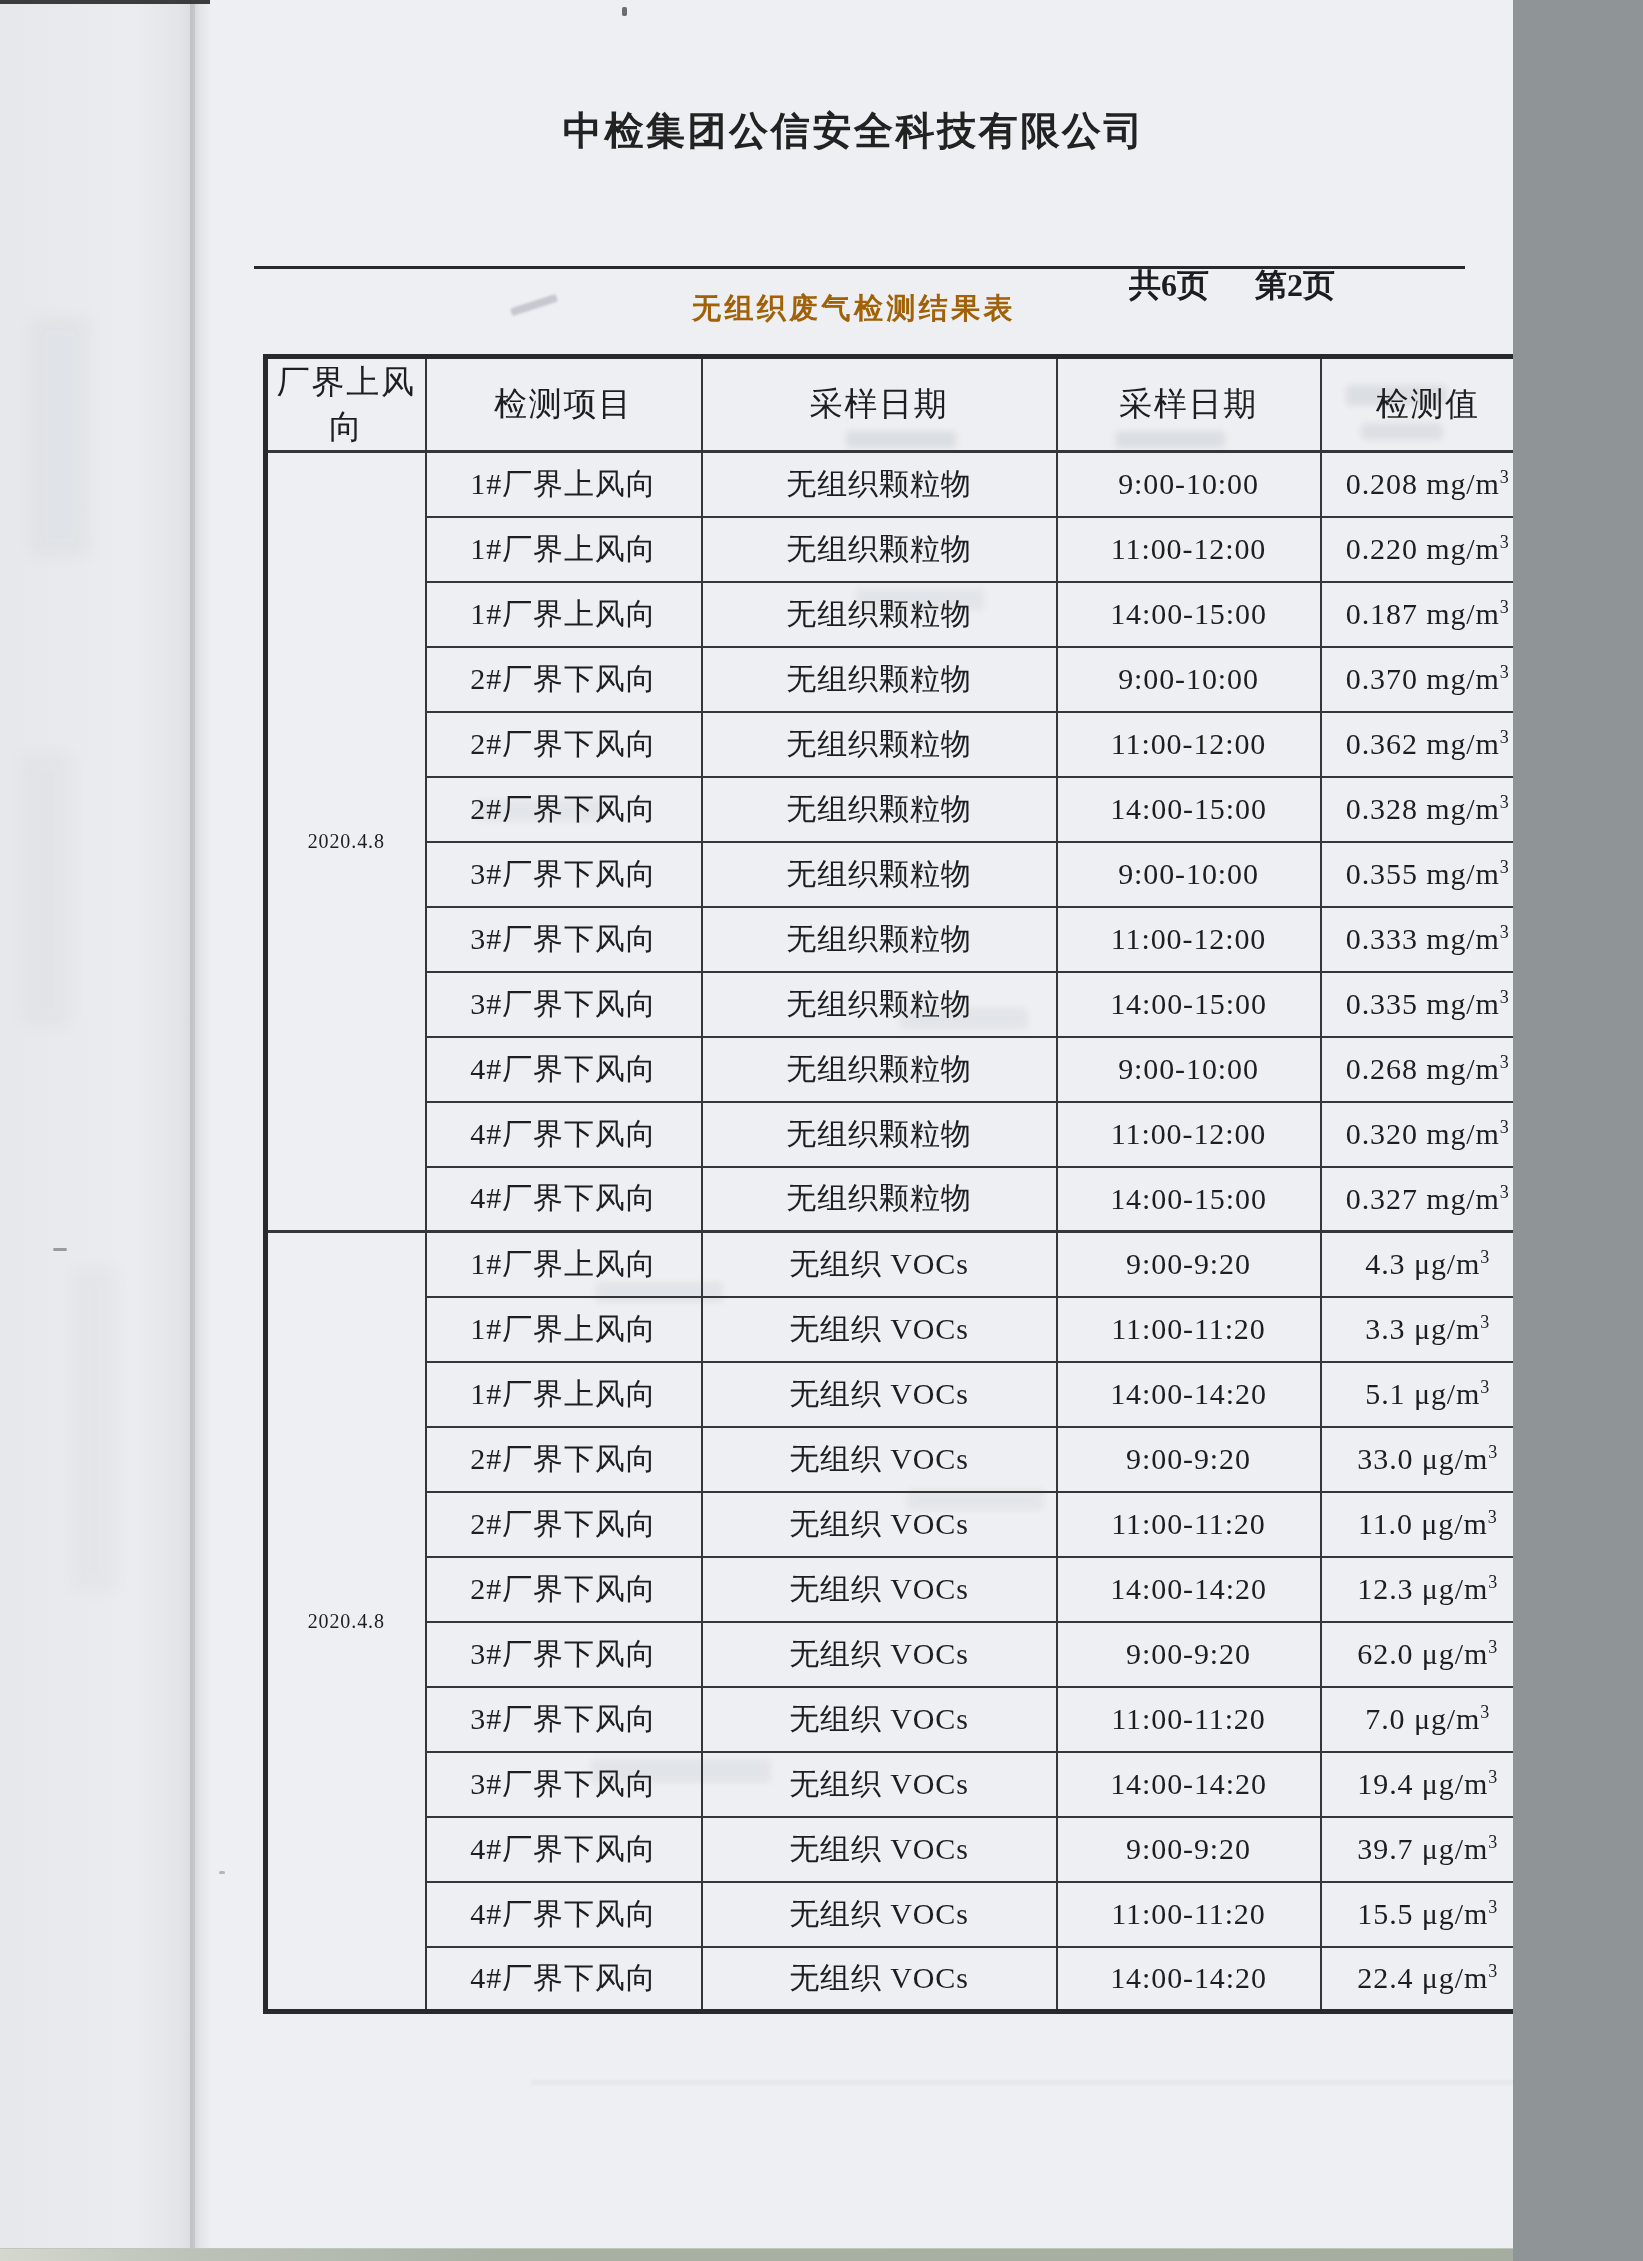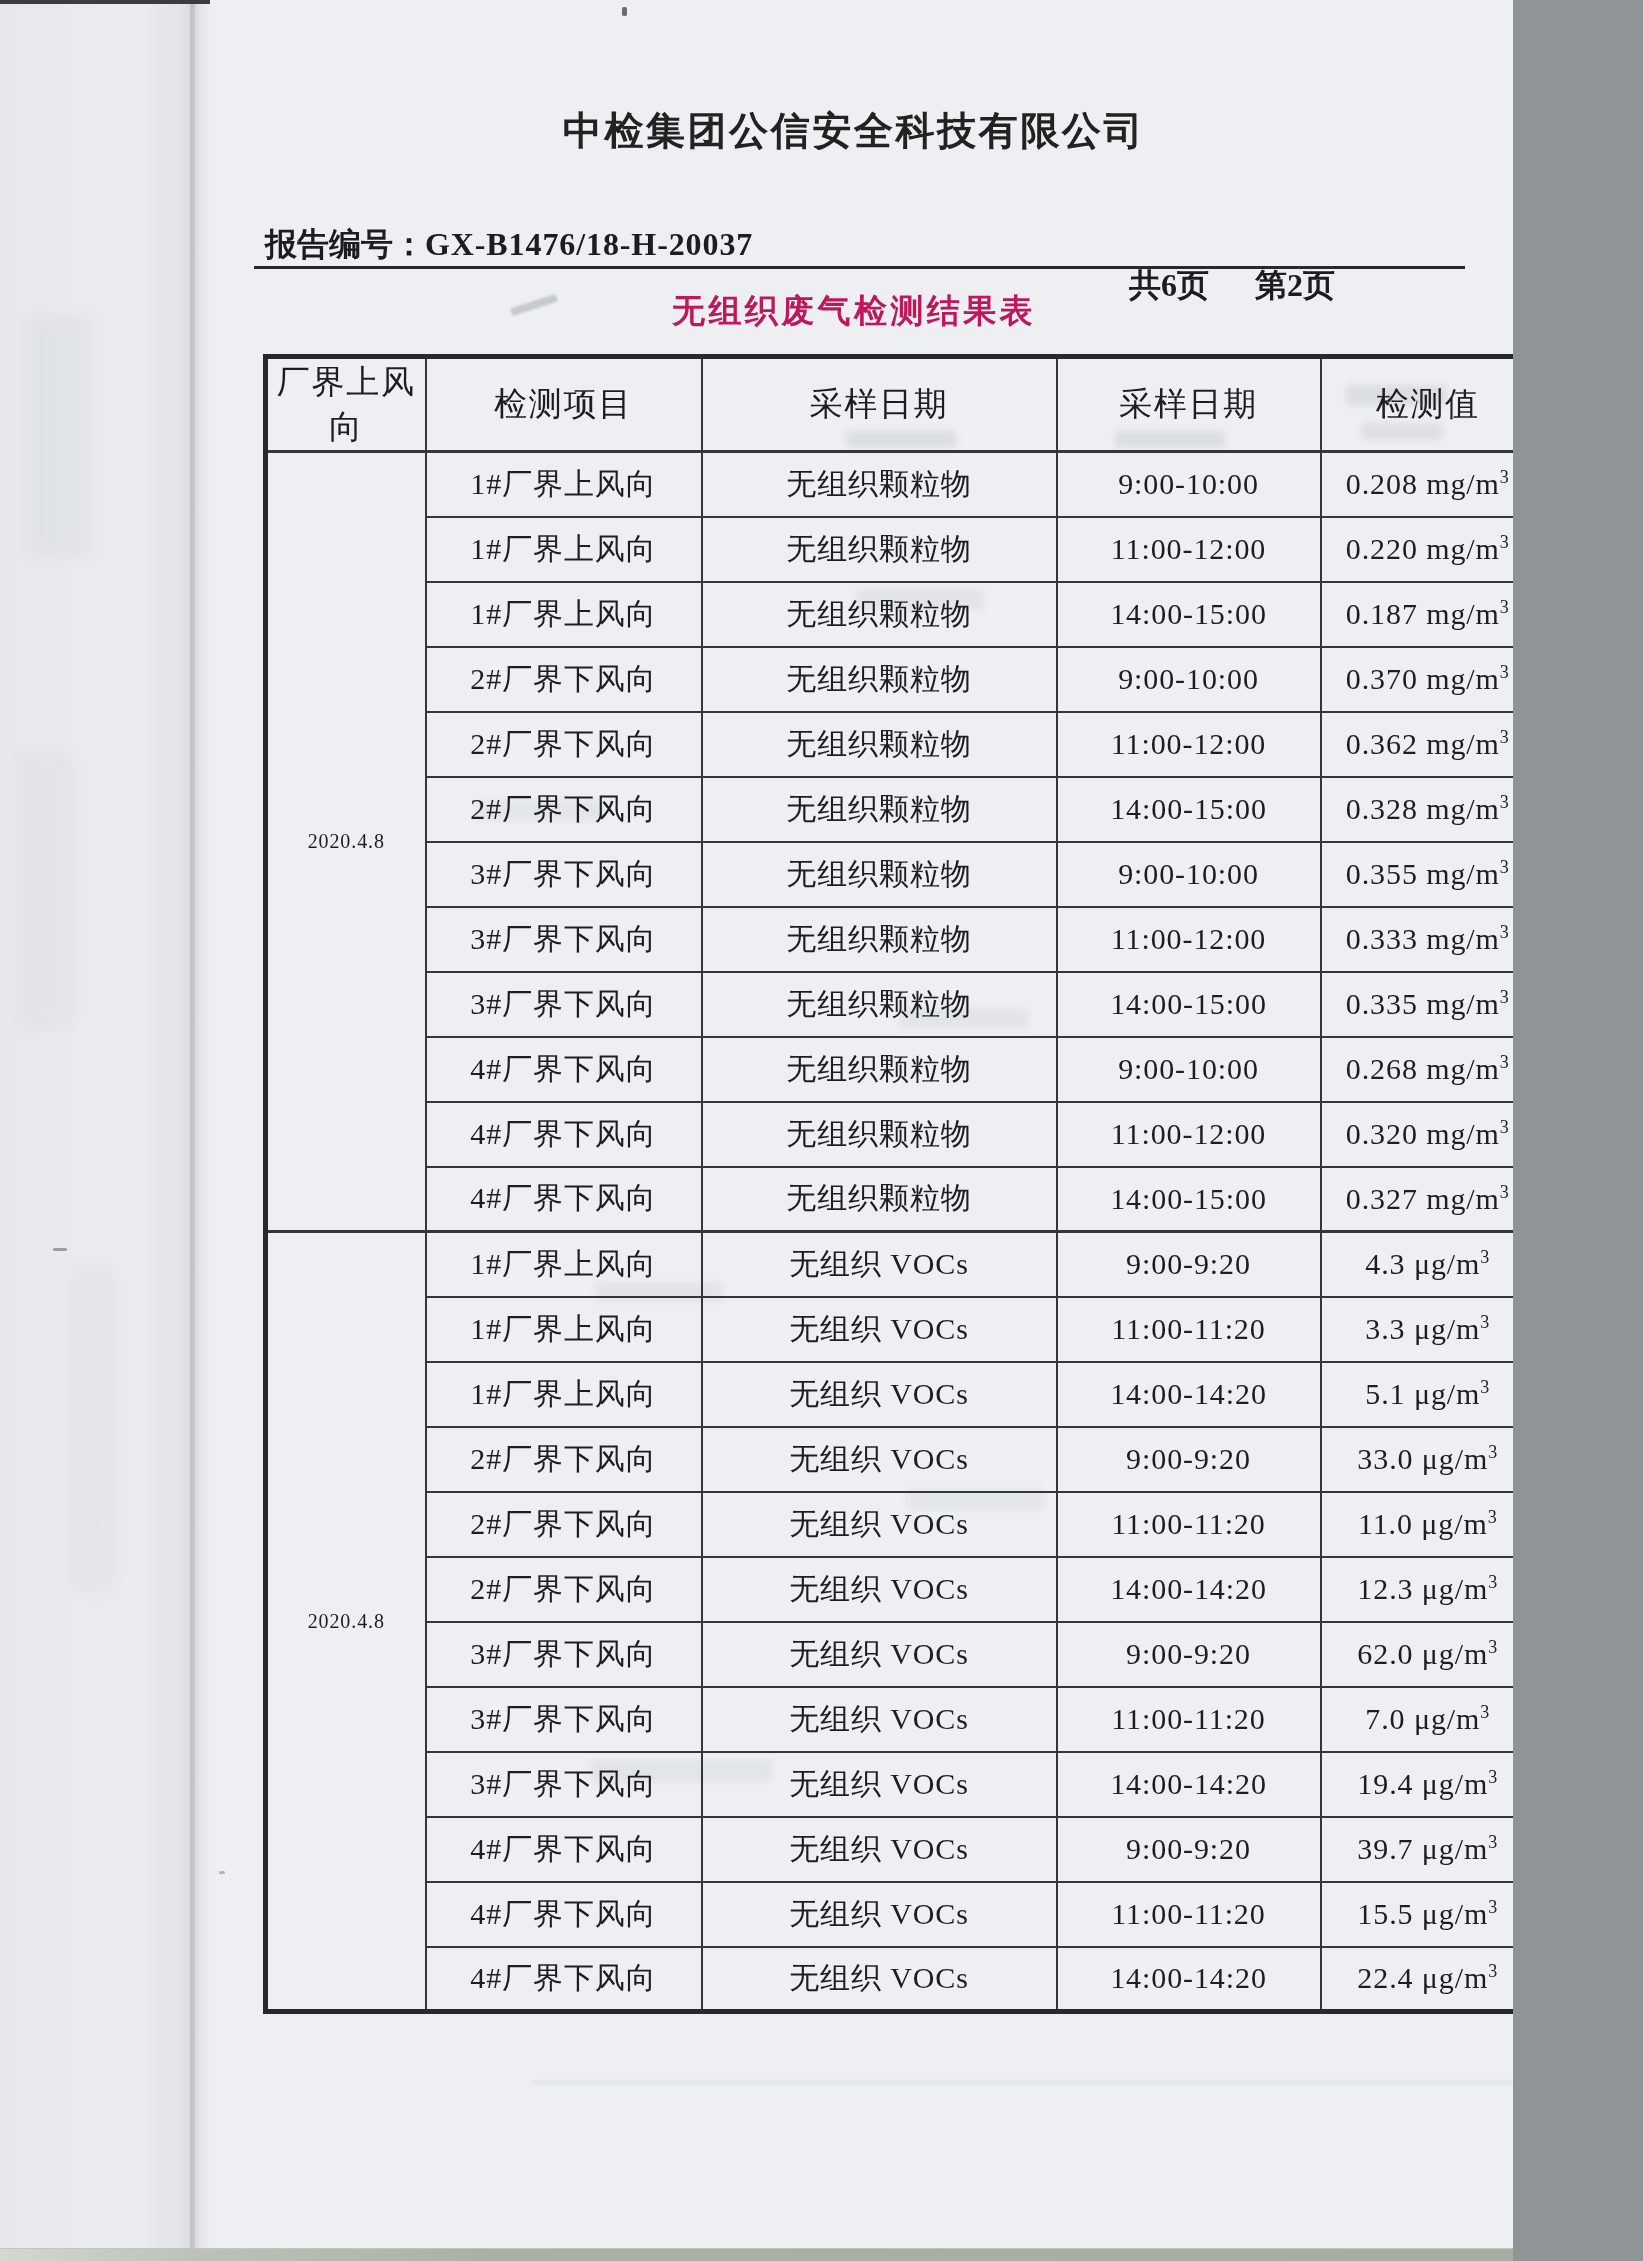"报告编号：GX-B1476/18-H-20037" div.meta-no { html: <div> <span>报告编号：</span><span>GX-B1476/18-H-20037</span> </div> -> none }
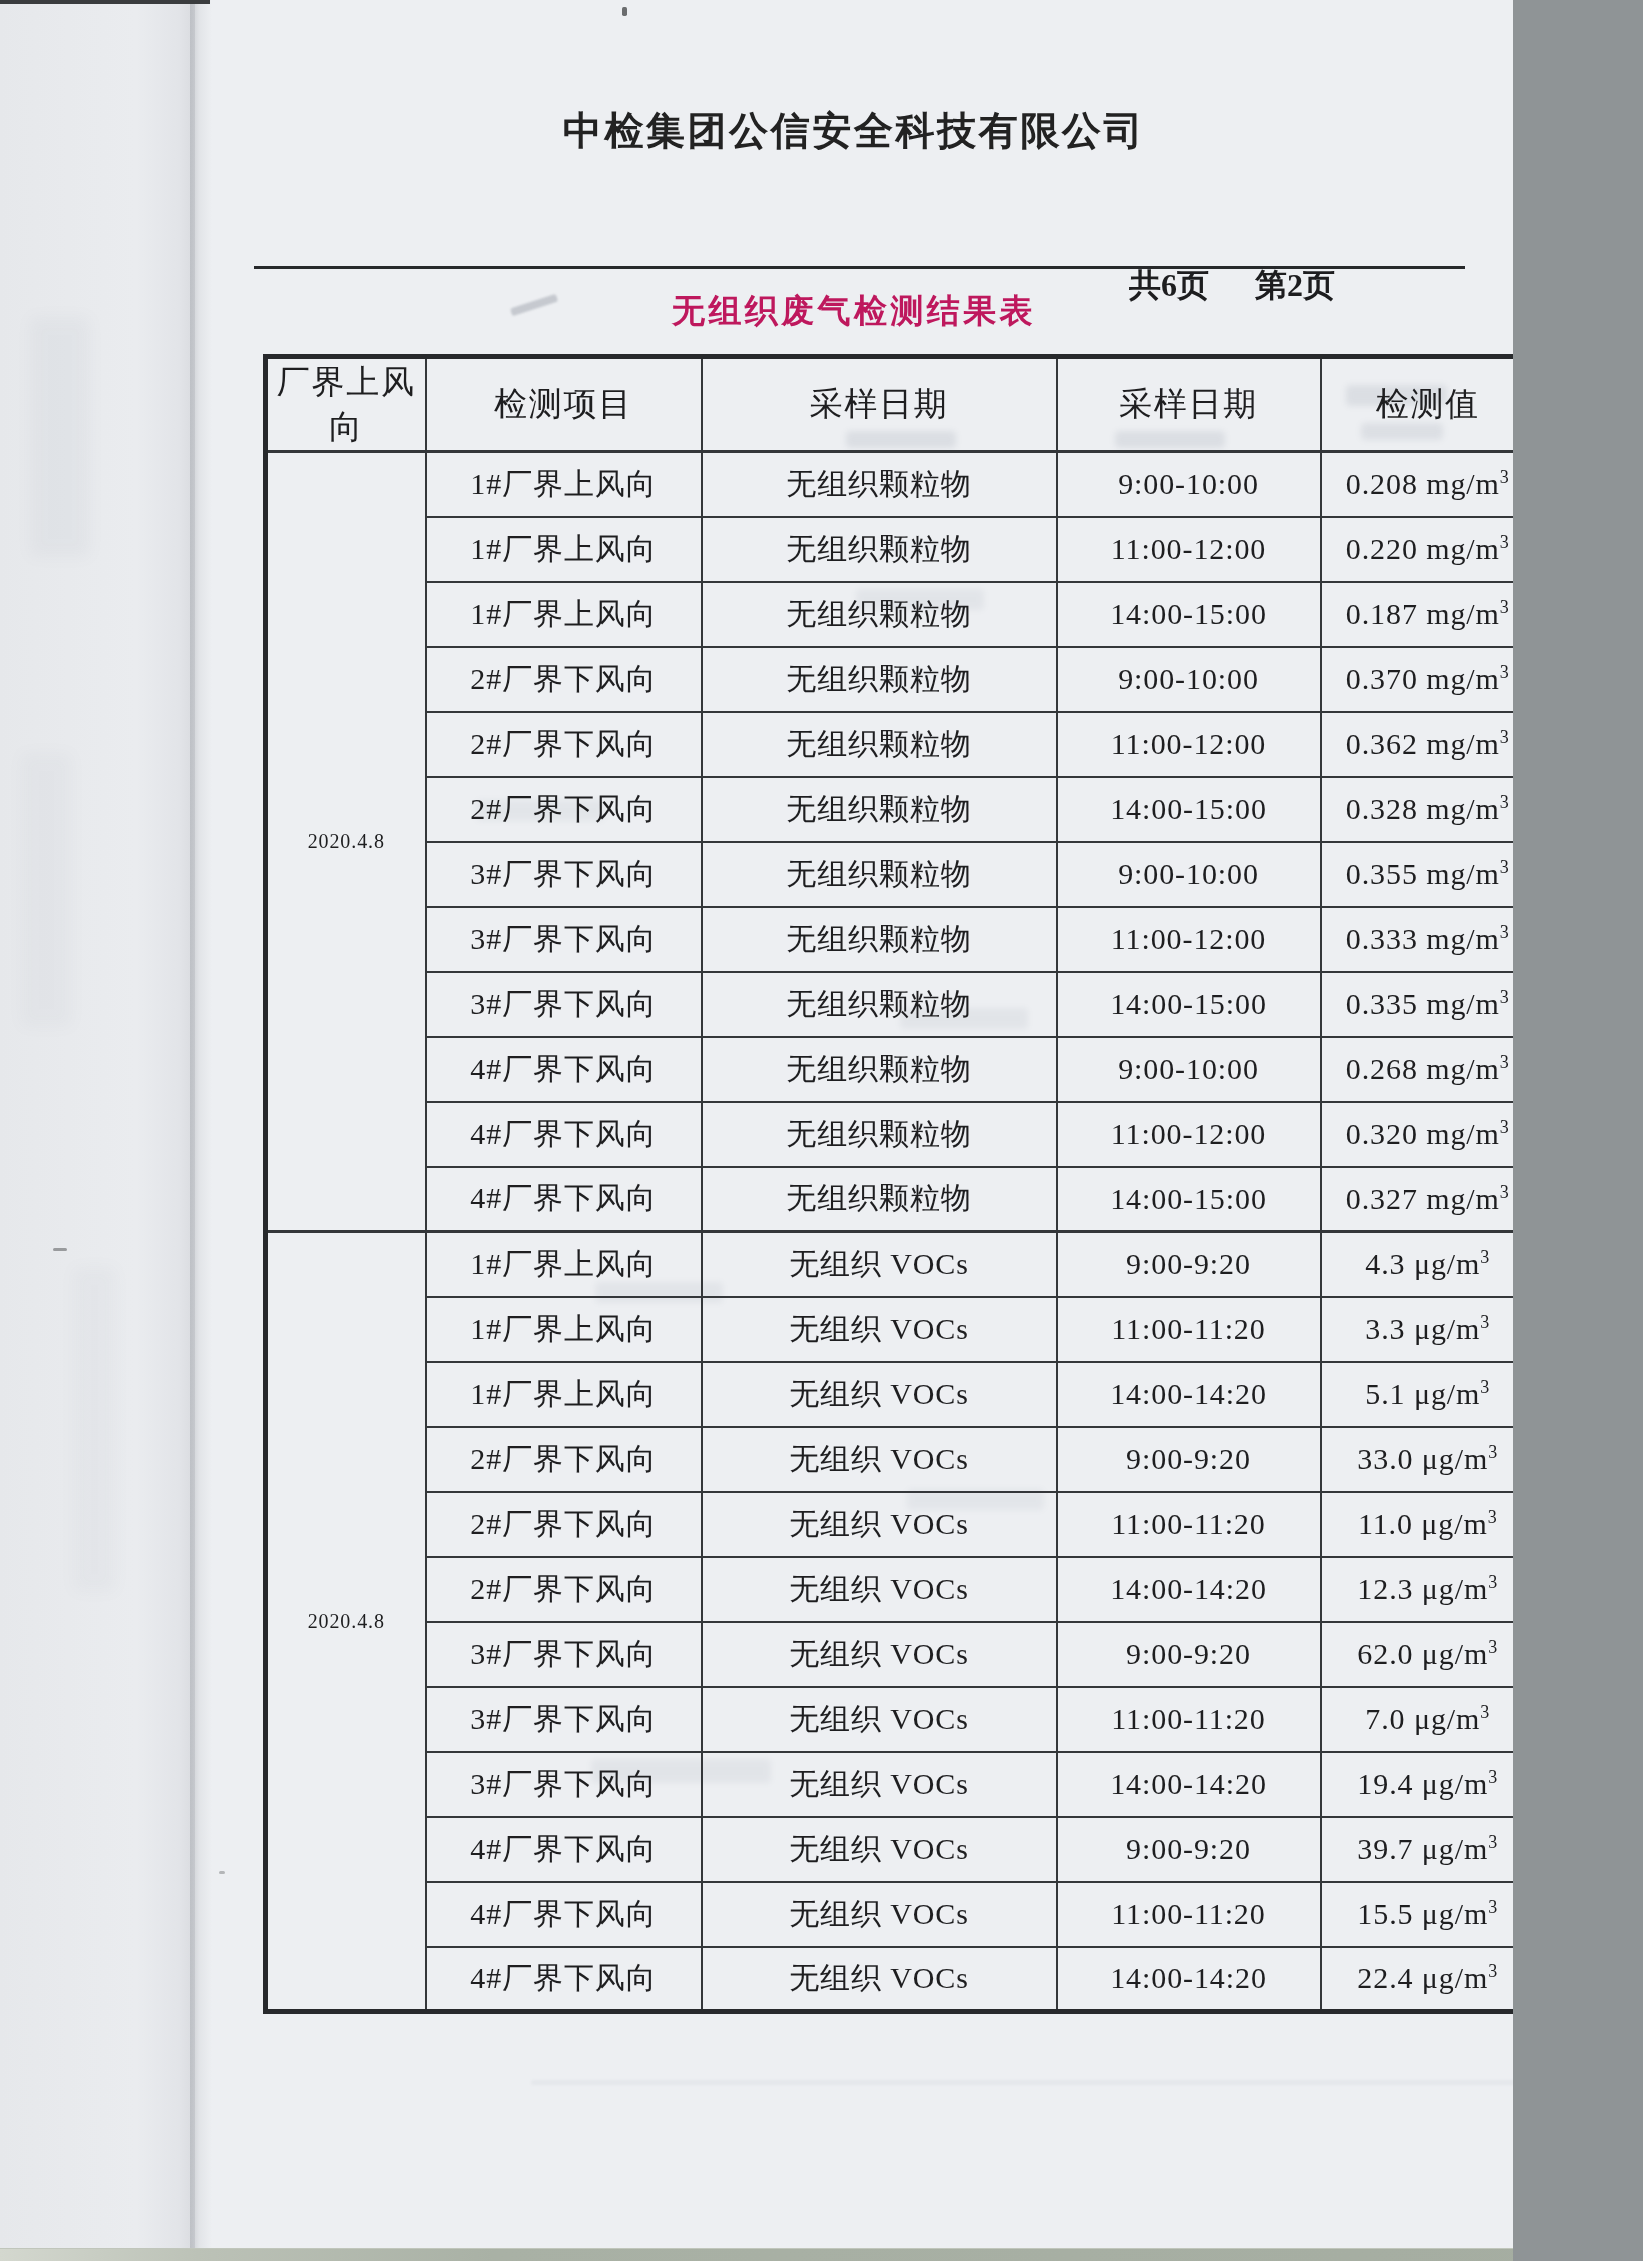"无组织废气检测结果表" .table-title { color: #be185d -> #a16207; font-size: 33px -> 29px }
